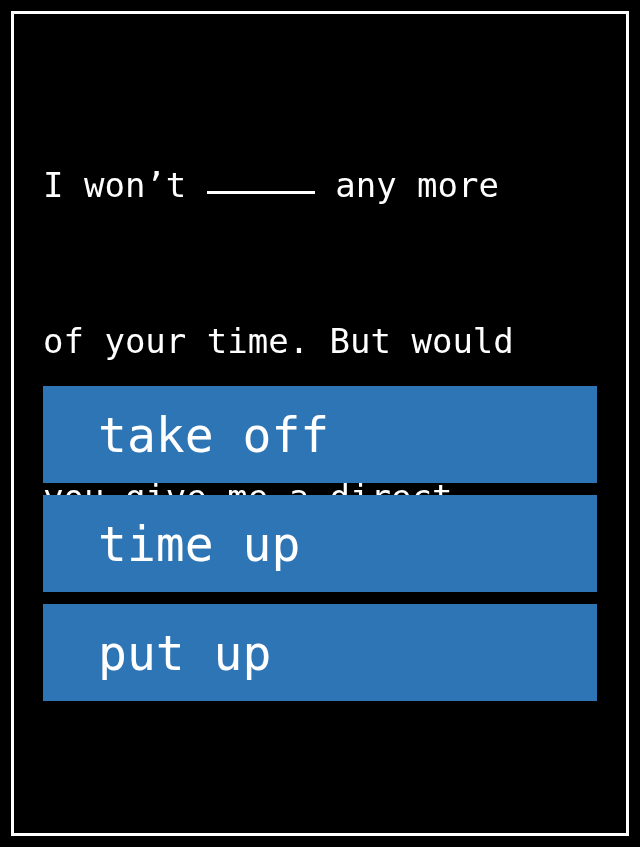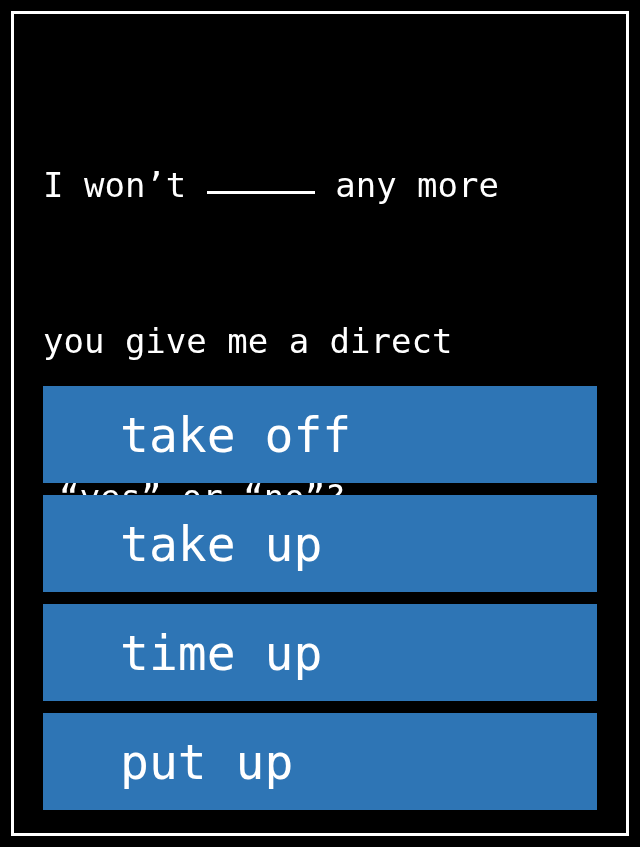"of your time. But would" span.qline { html: none -> <span>of your time. But would</span> }
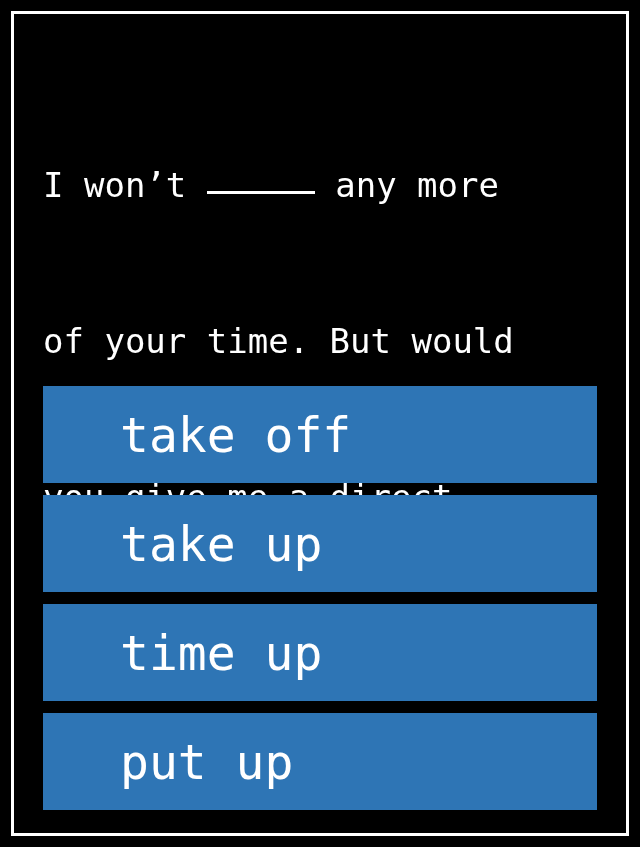"take off" .option { padding-left: 77px -> 55px }
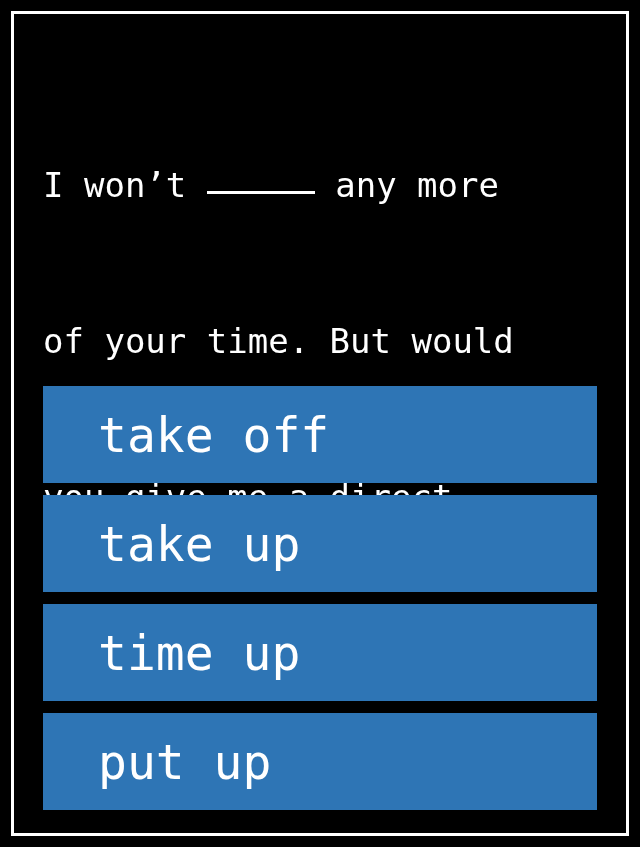"take up" div.option { html: <div> <span>take up</span> </div> -> none }
